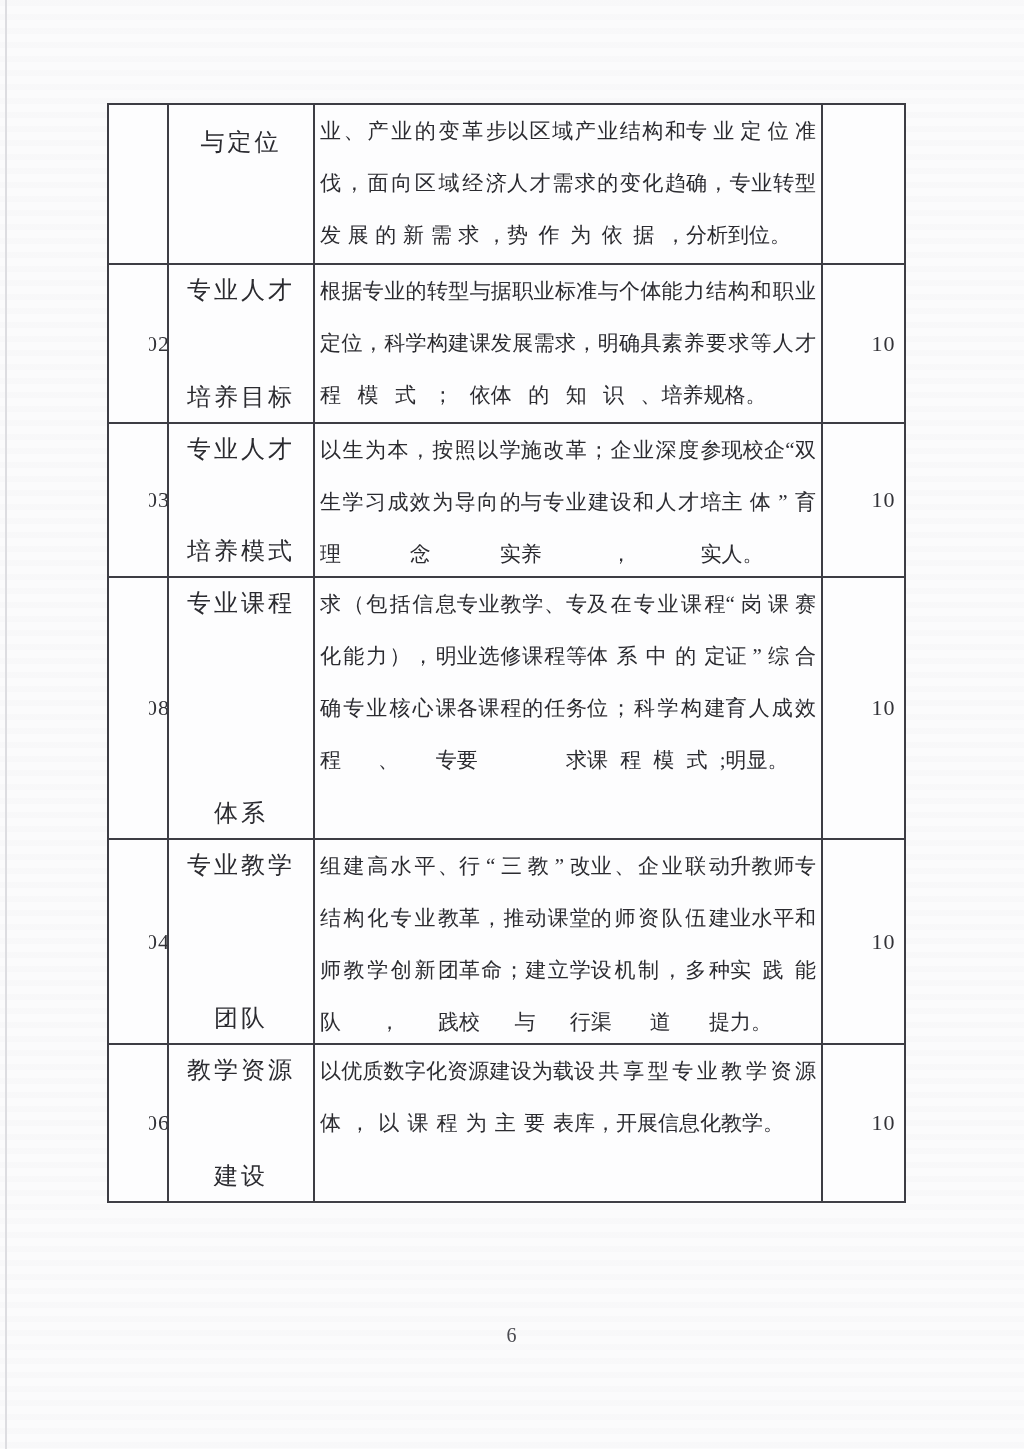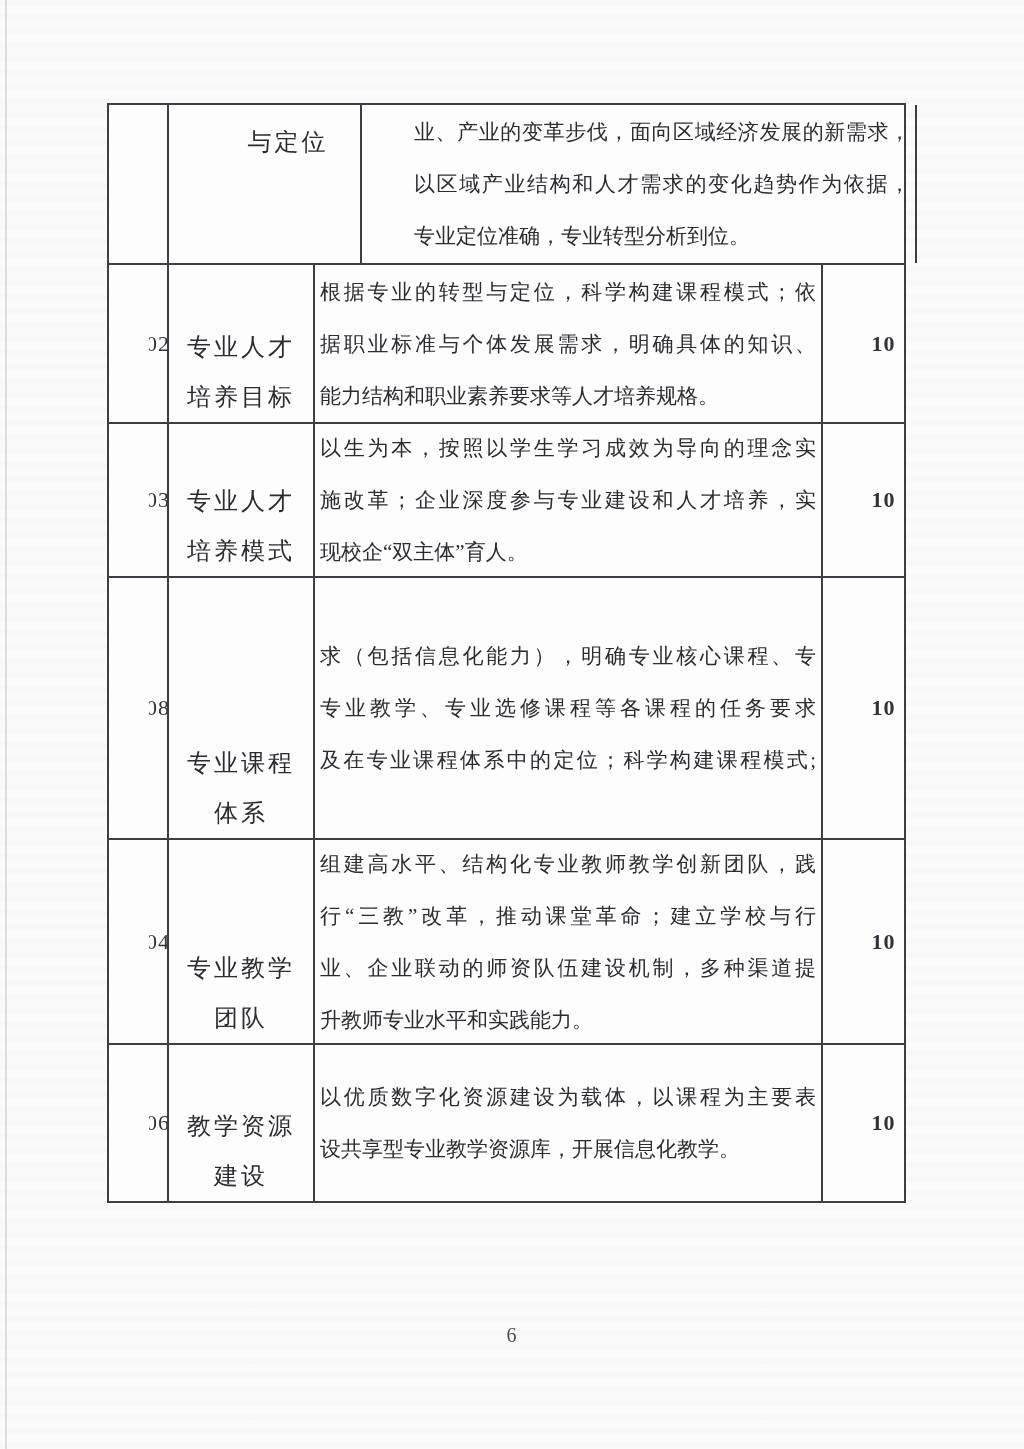"与定位" div.trow { gap: 47px -> none }
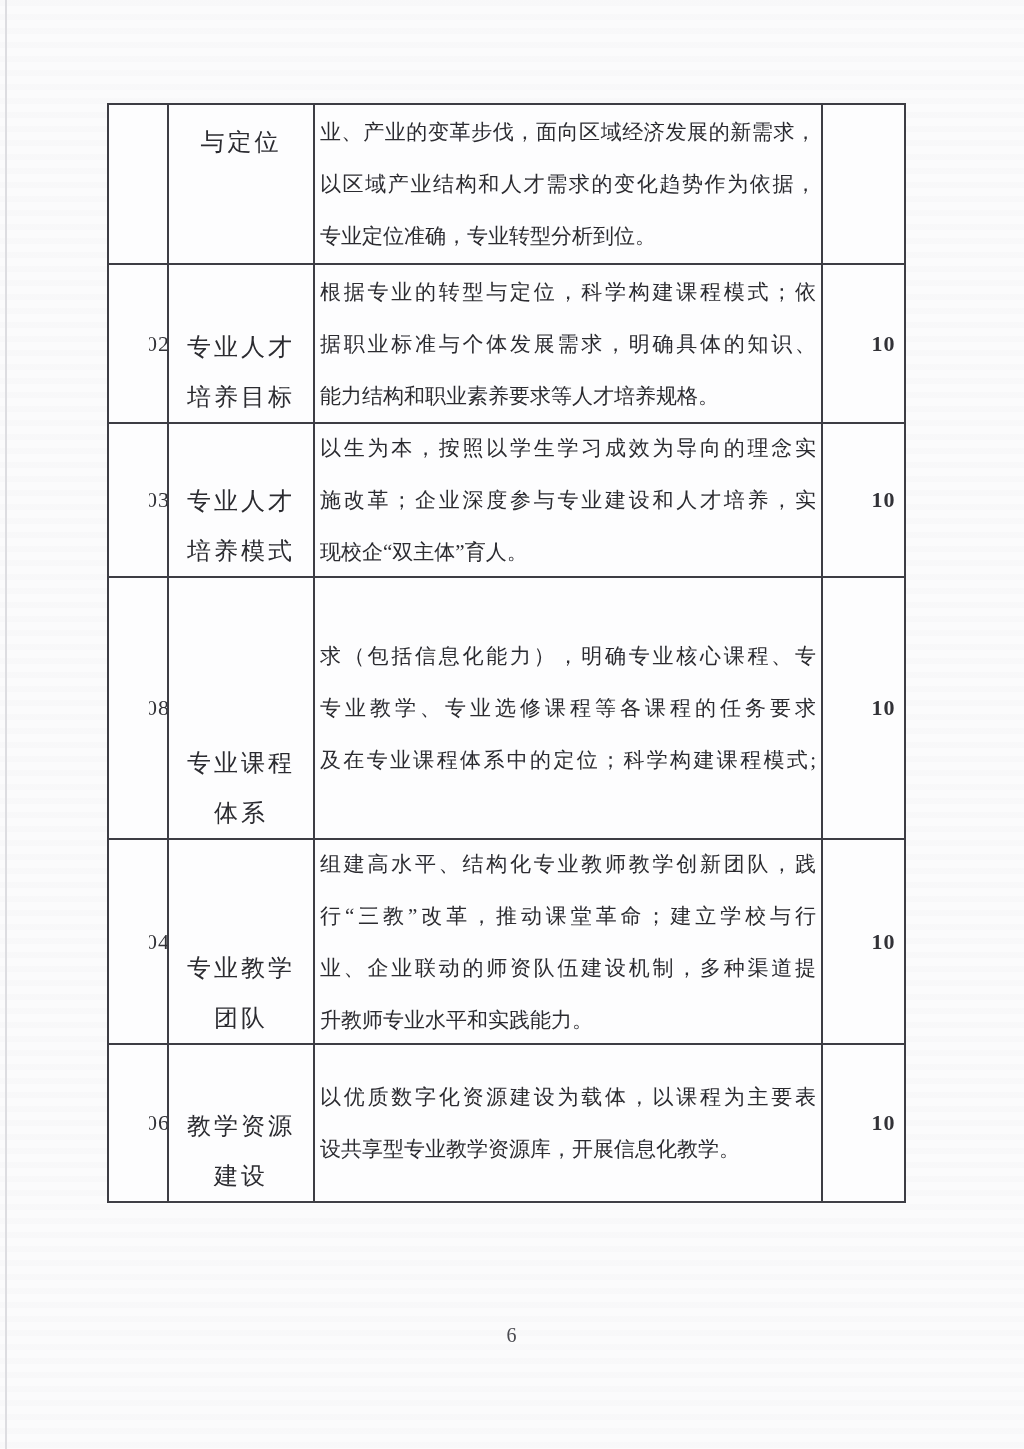"业、产业的变革步伐，面向区域经济发展的新需求，" .cell.desc { flex-direction: column -> row }
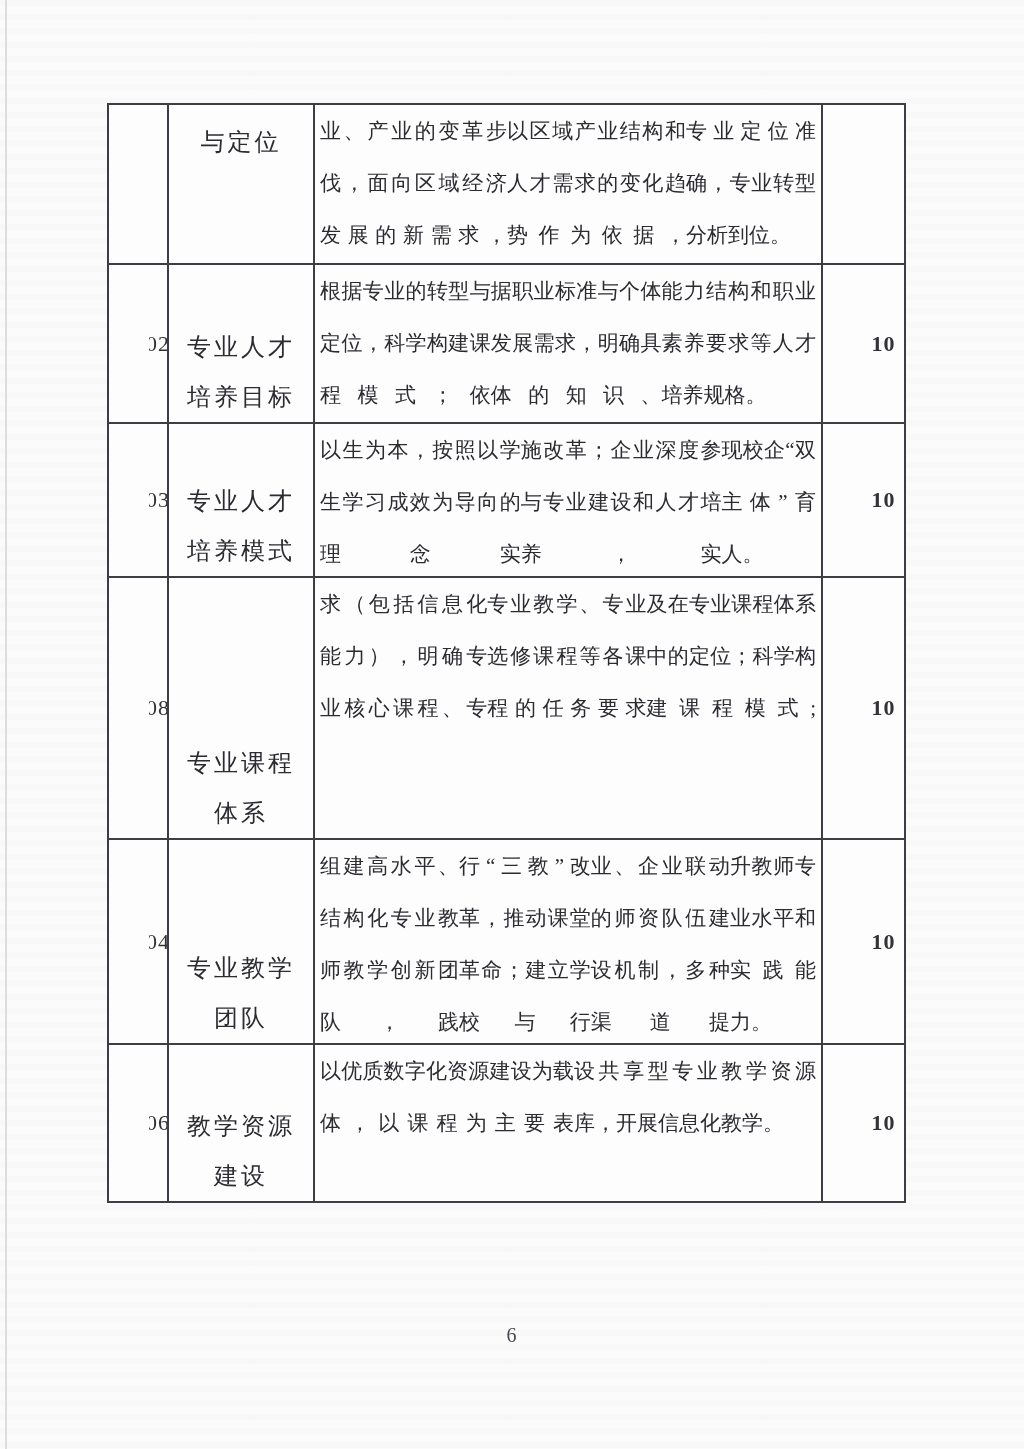"专业人才" .cell.cat { justify-content: flex-end -> space-between }
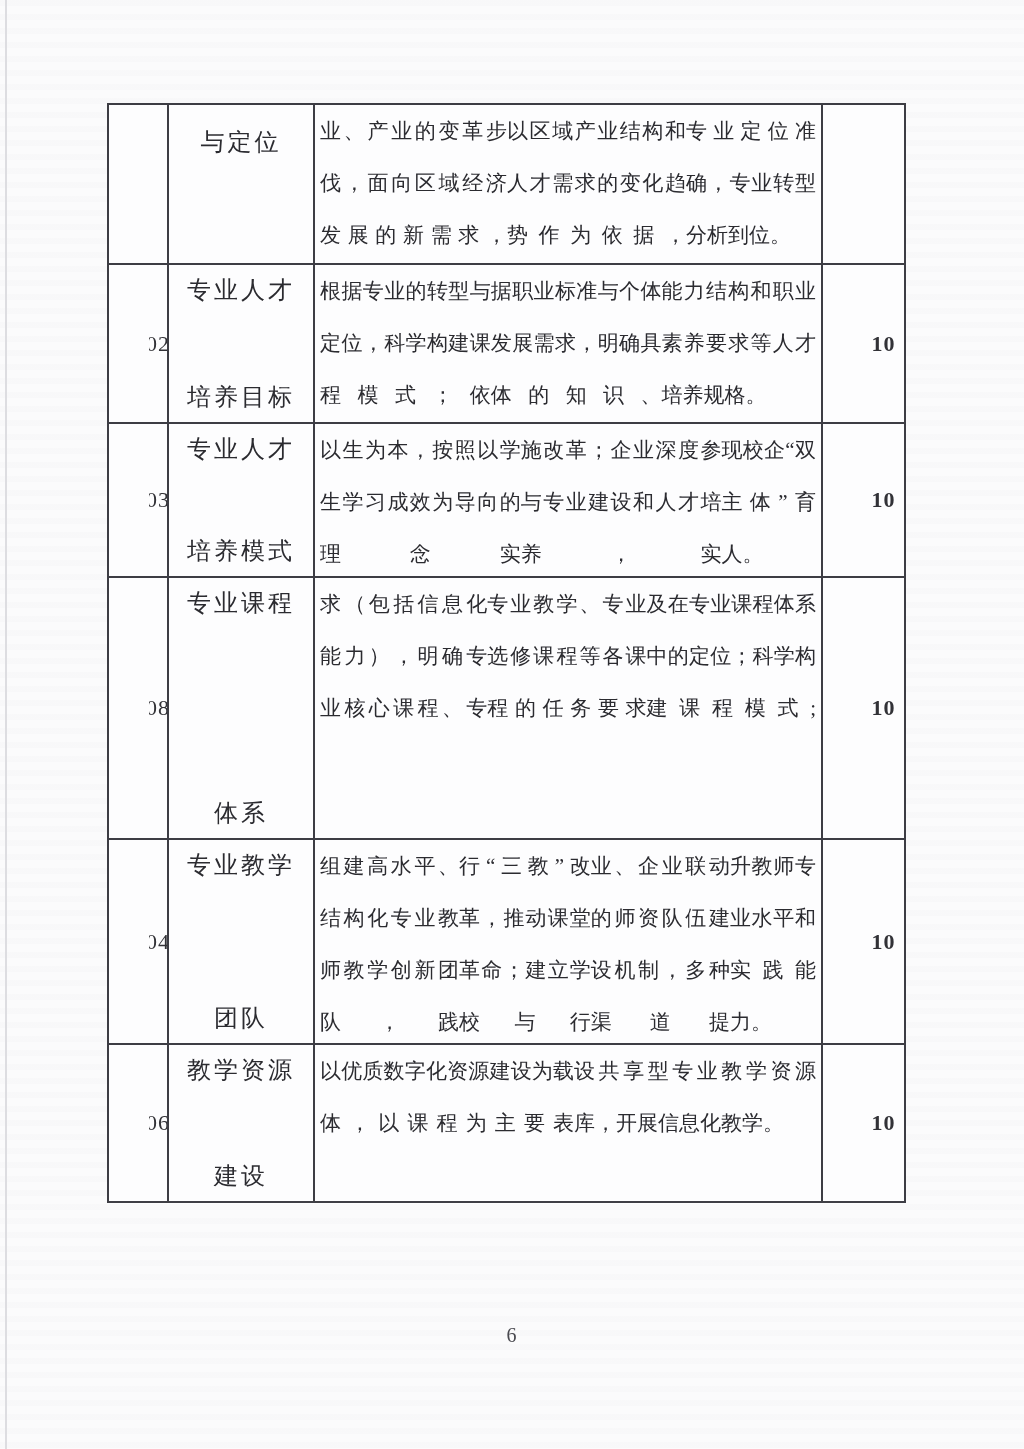"10" .cell.score { font-weight: bold -> none }
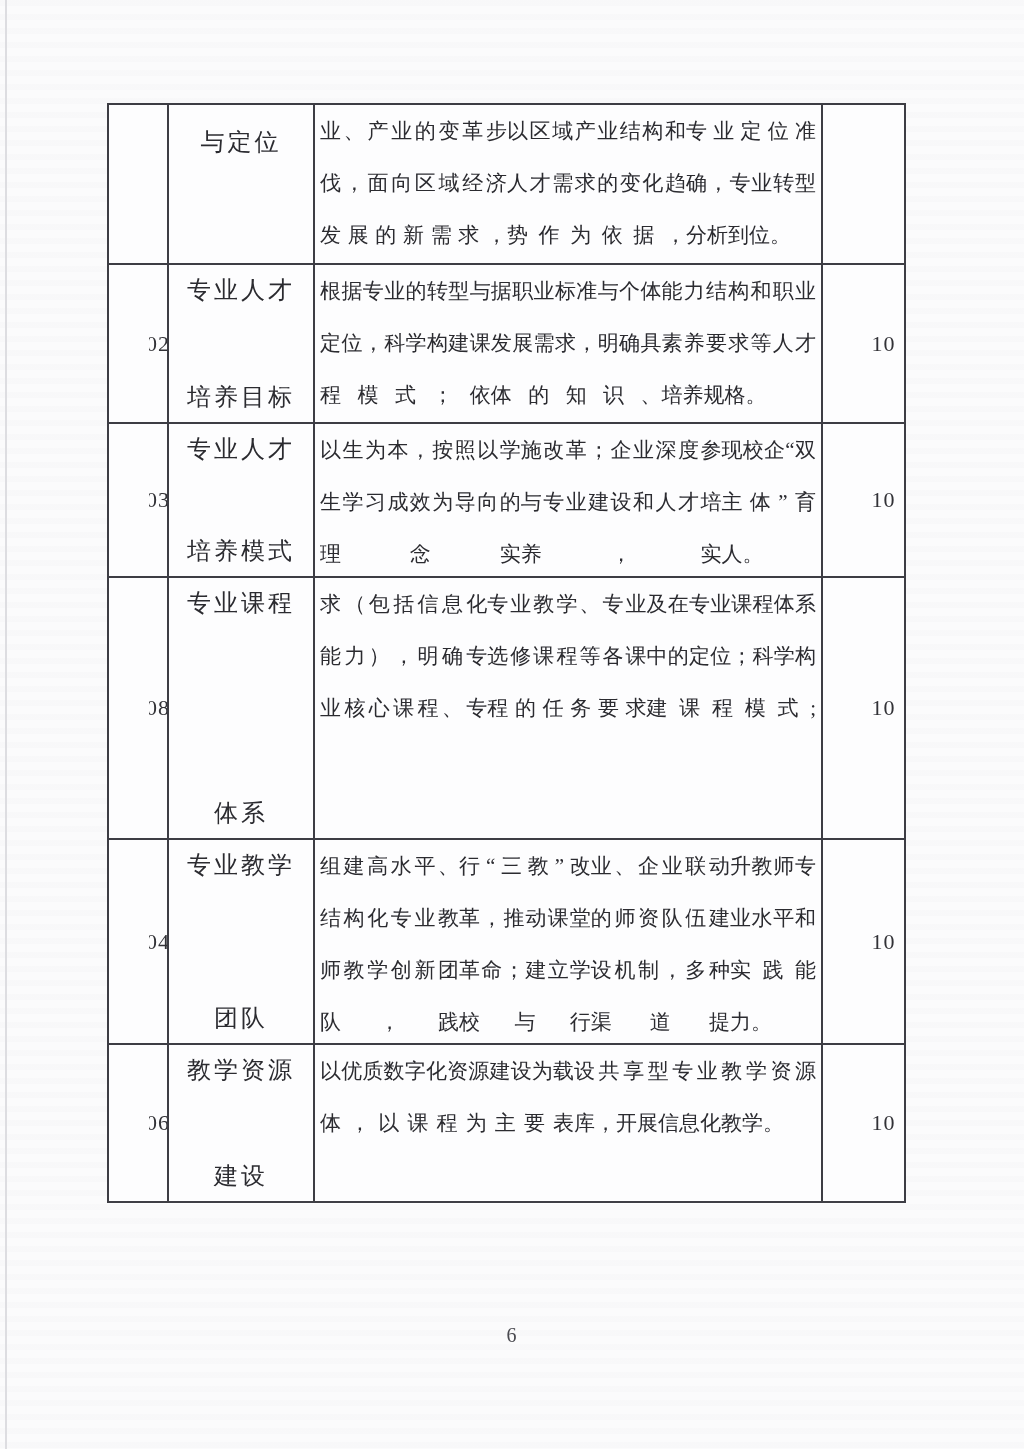"“岗课赛证”综合育人成效明显。" div.dline { html: none -> <div>“岗课赛证”综合育人成效明显。</div> }
